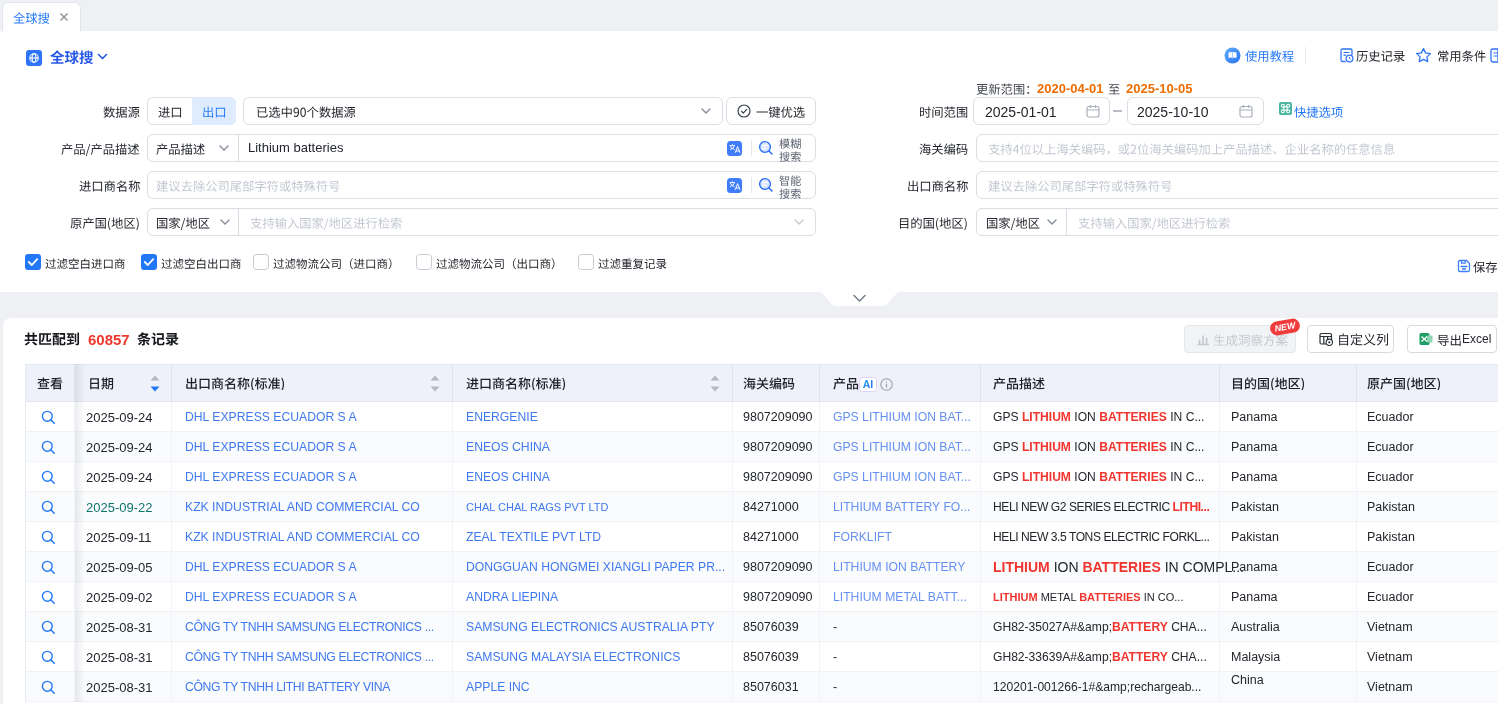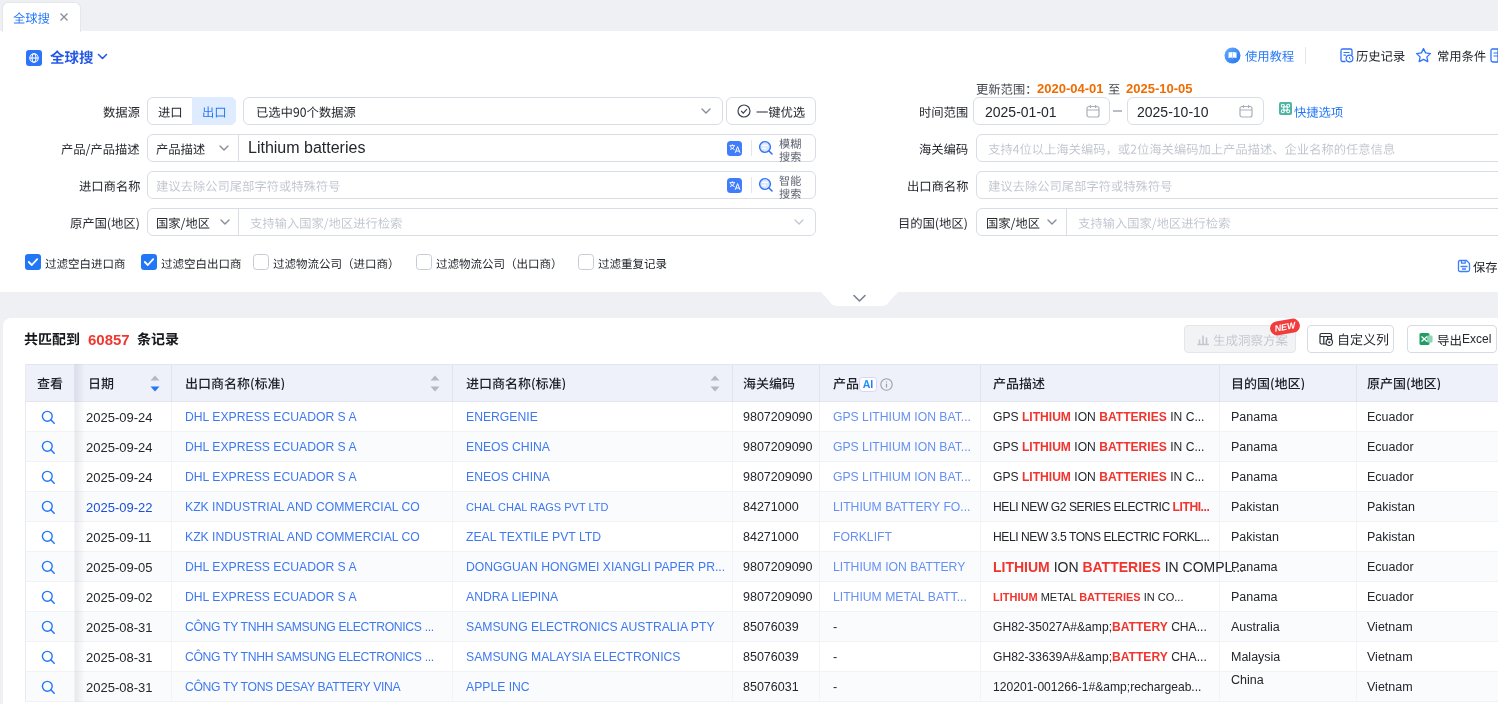"Lithium batteries" div { font-size: 16px -> 13px }
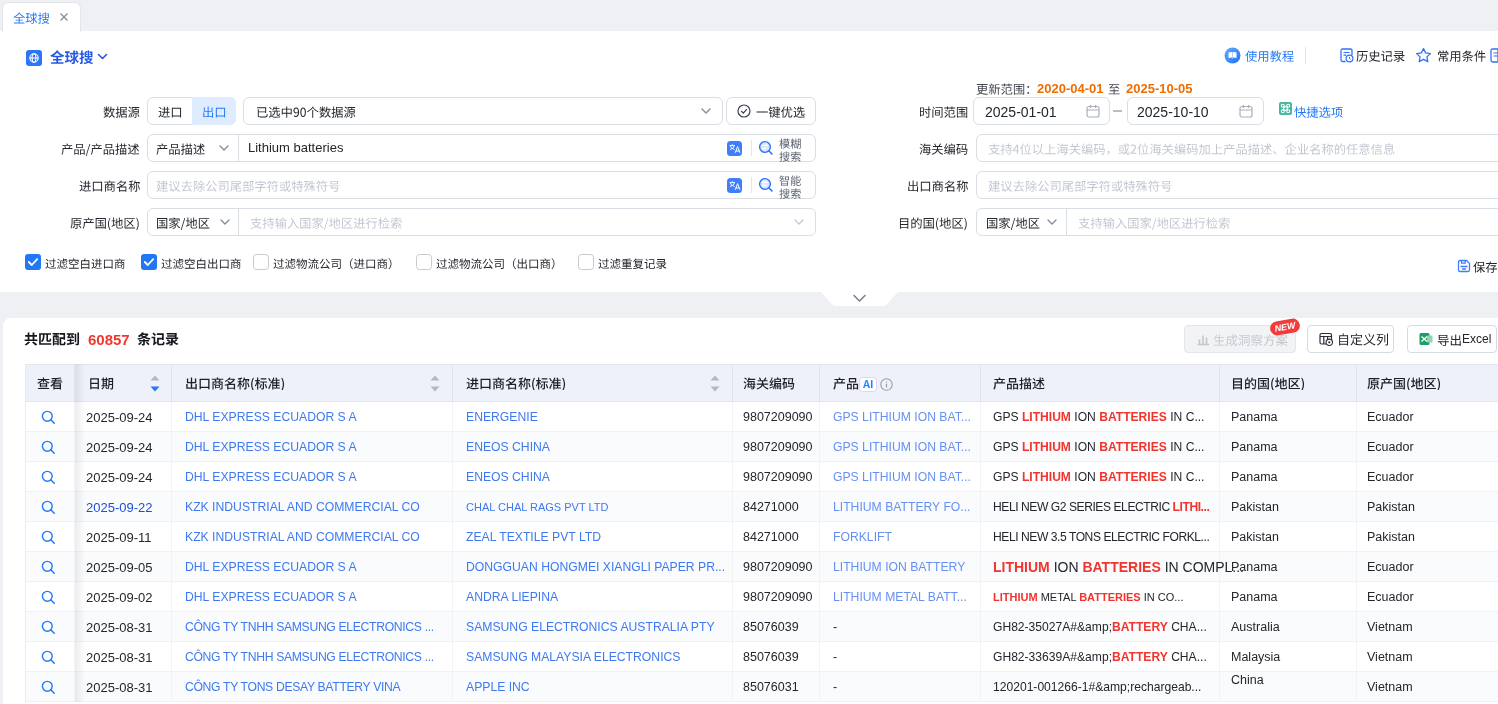"2025-09-22" div { color: #1d4ed8 -> #0f766e }
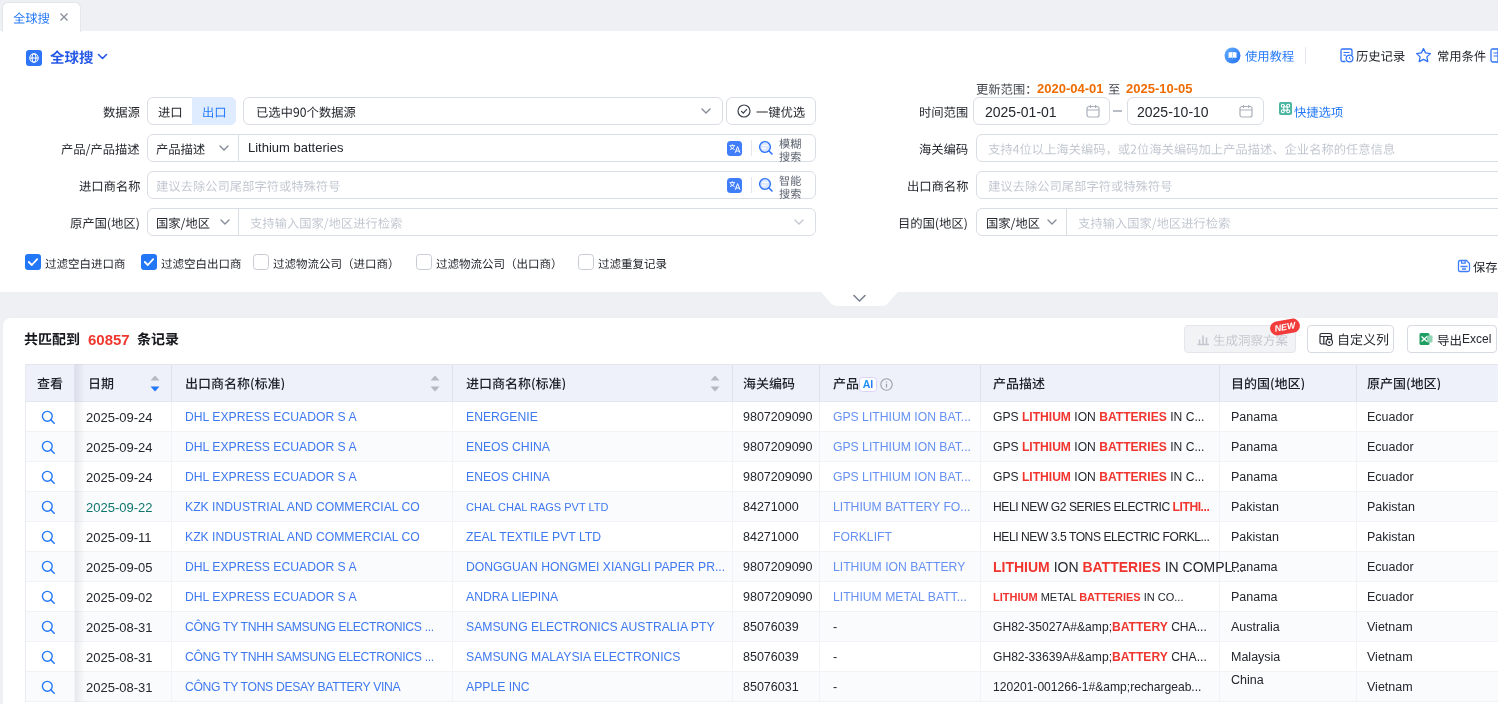"CÔNG TY TONS DESAY BATTERY" div { text: TONS DESAY -> TNHH LITHI }
